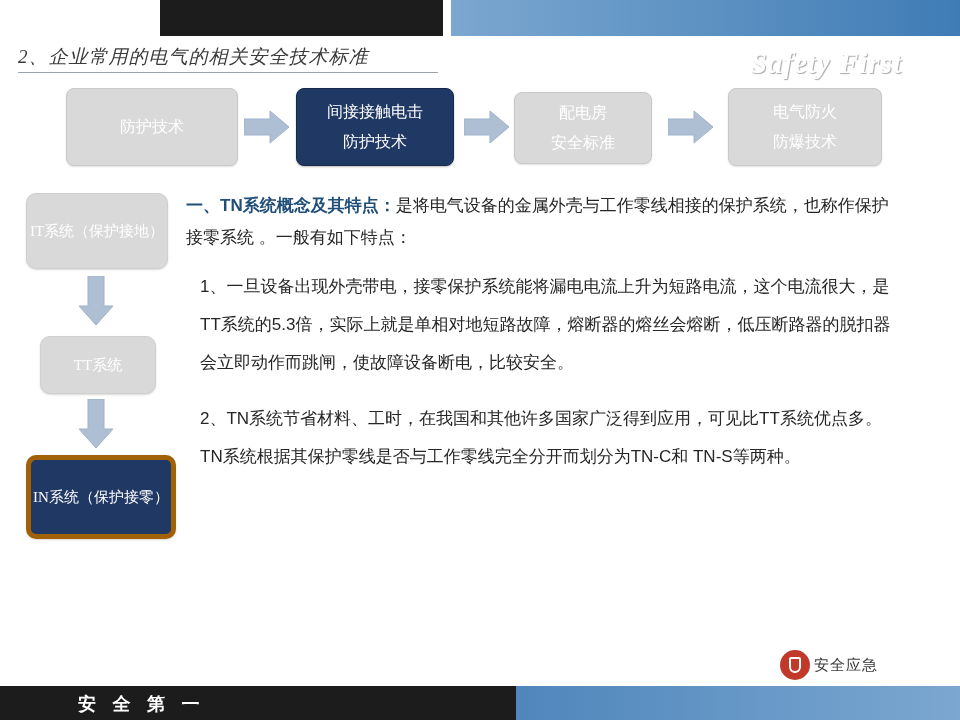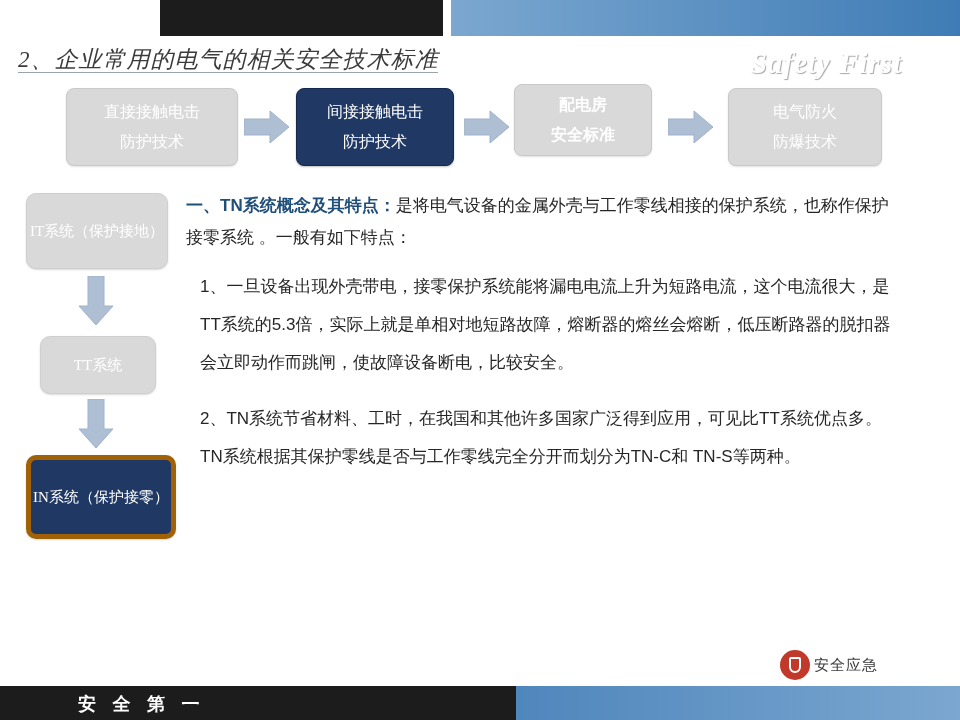"2、企业常用的电气的相关安全技术标准" .section-heading { font-size: 23px -> 19px }
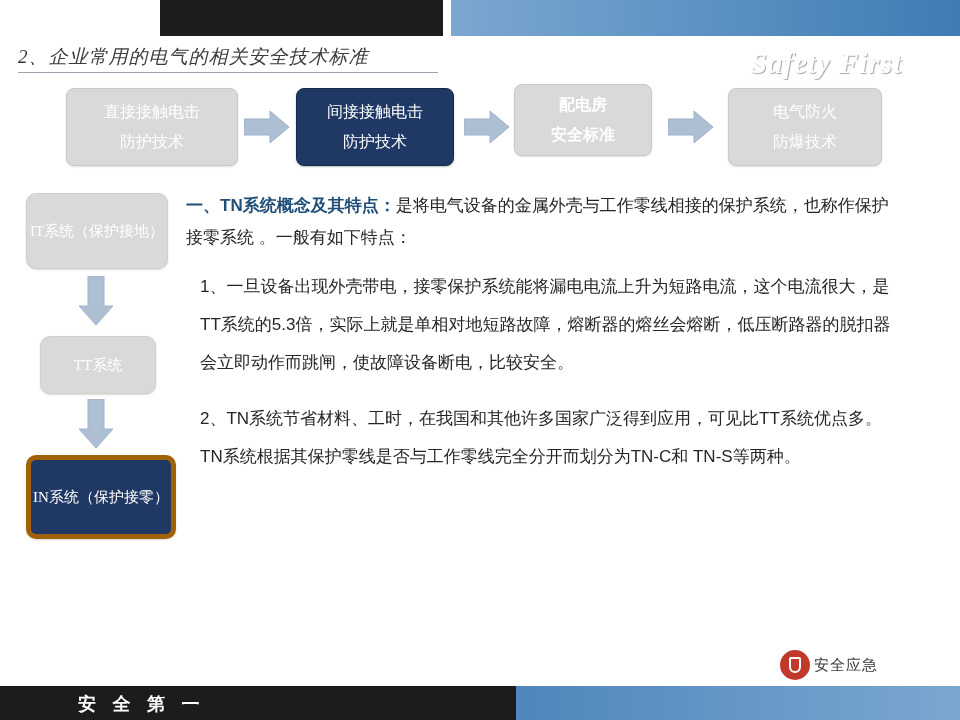"直接接触电击" div { html: <div>直接接触电击</div> -> none }
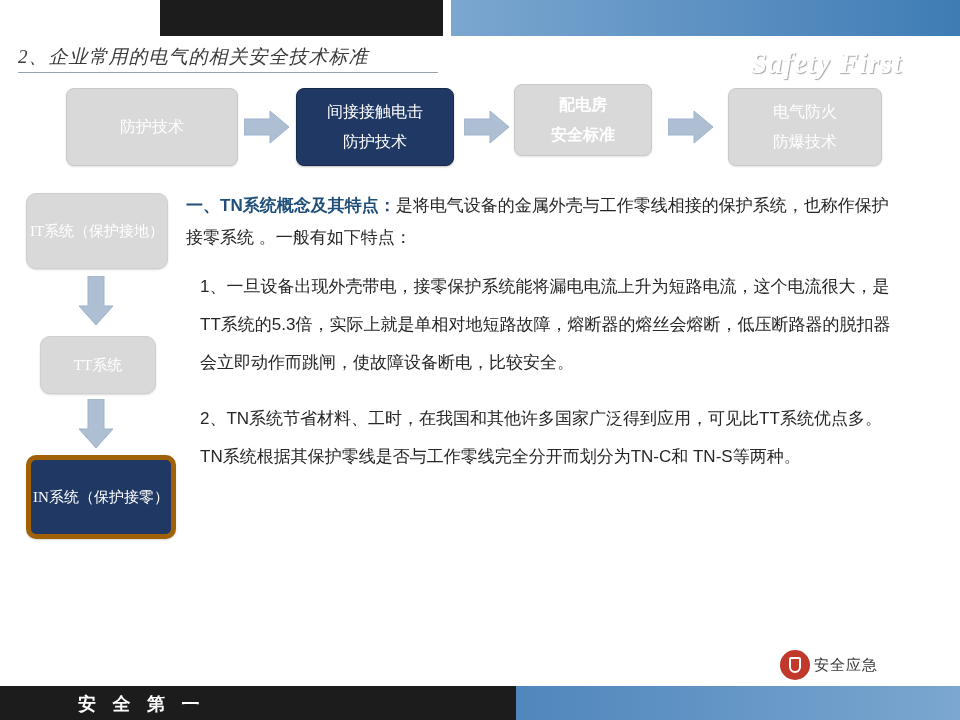"配电房" .fb3 { font-weight: bold -> none; top: 84px -> 92px }
